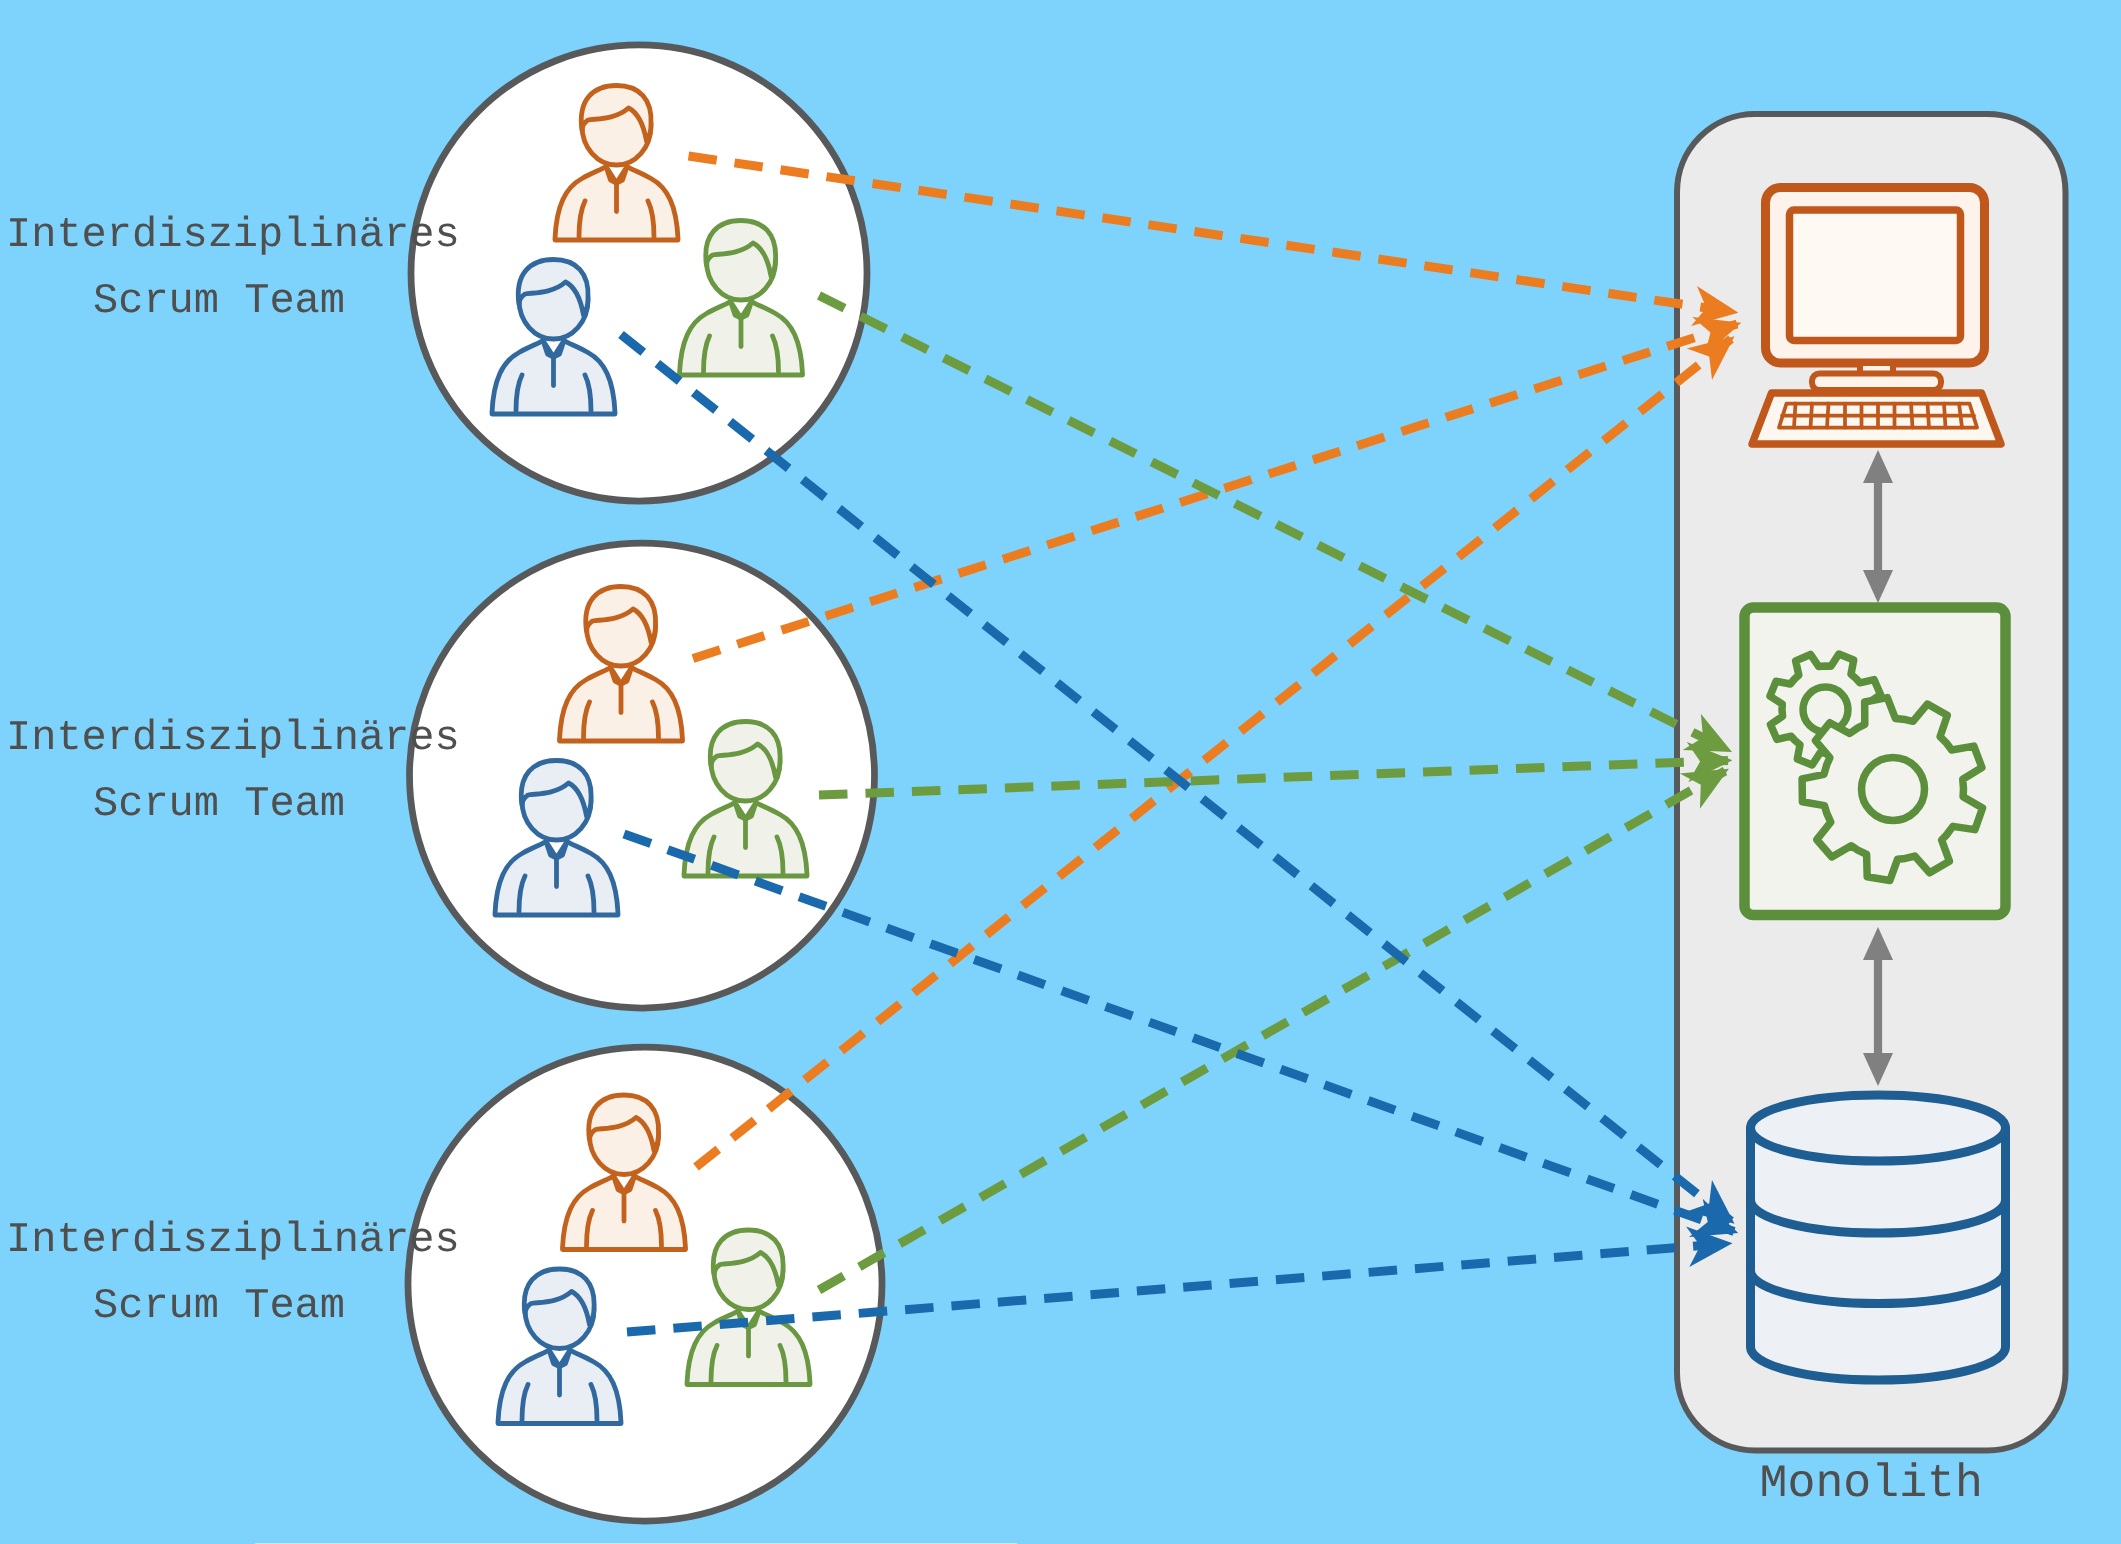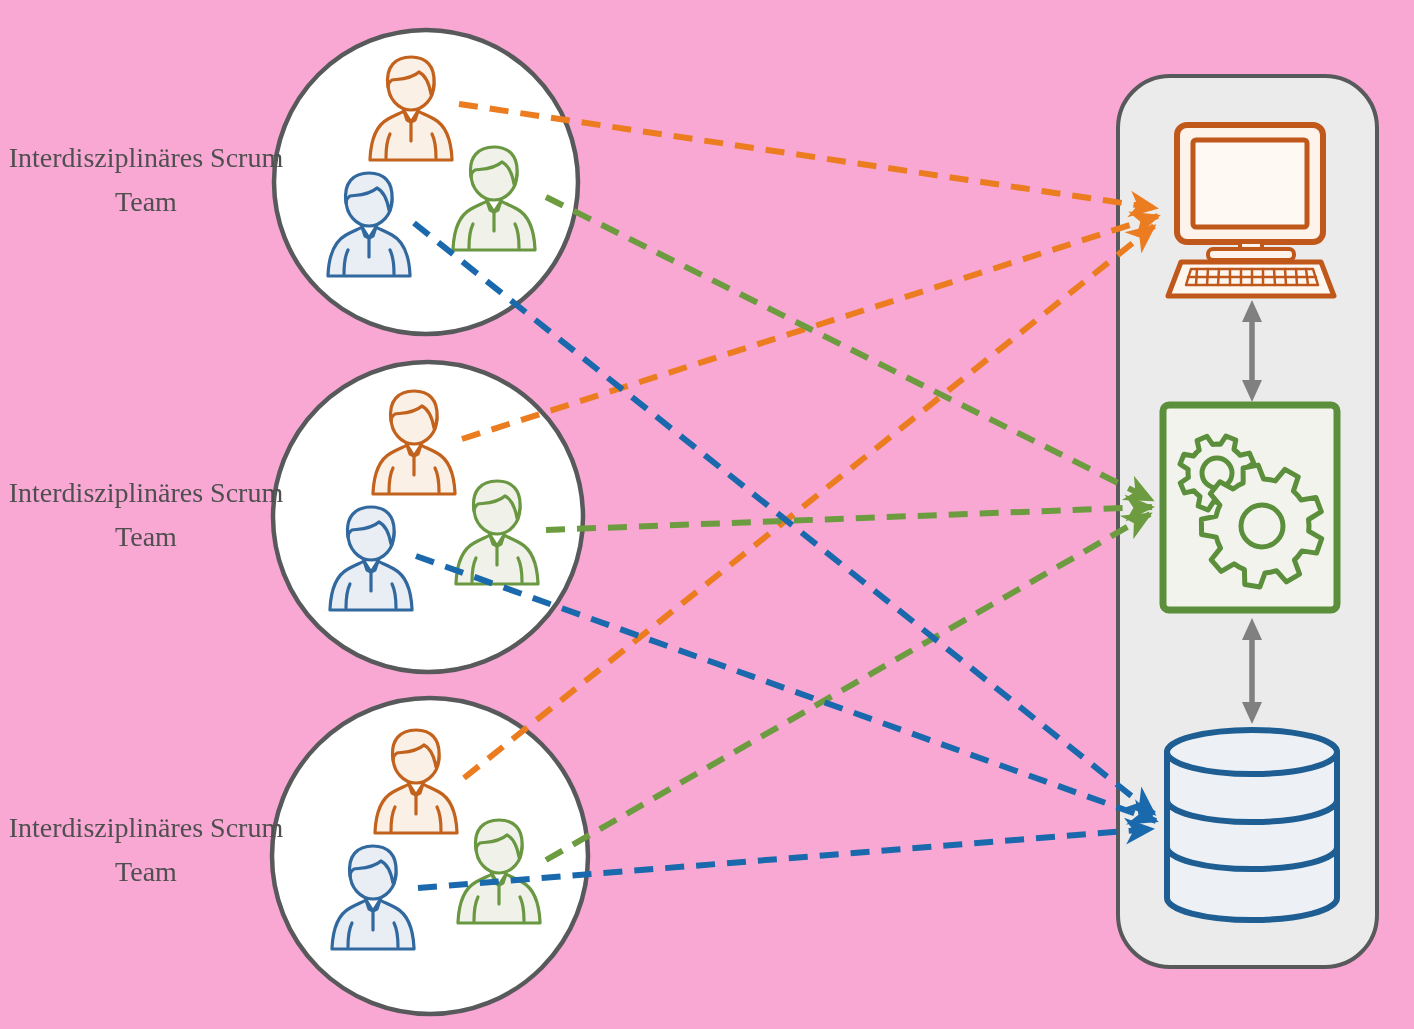"Interdisziplinäres Scrum Team" .canvas { background: #f9a8d4 -> #7dd3fc; font-family: Liberation Serif, serif -> Liberation Mono, monospace }
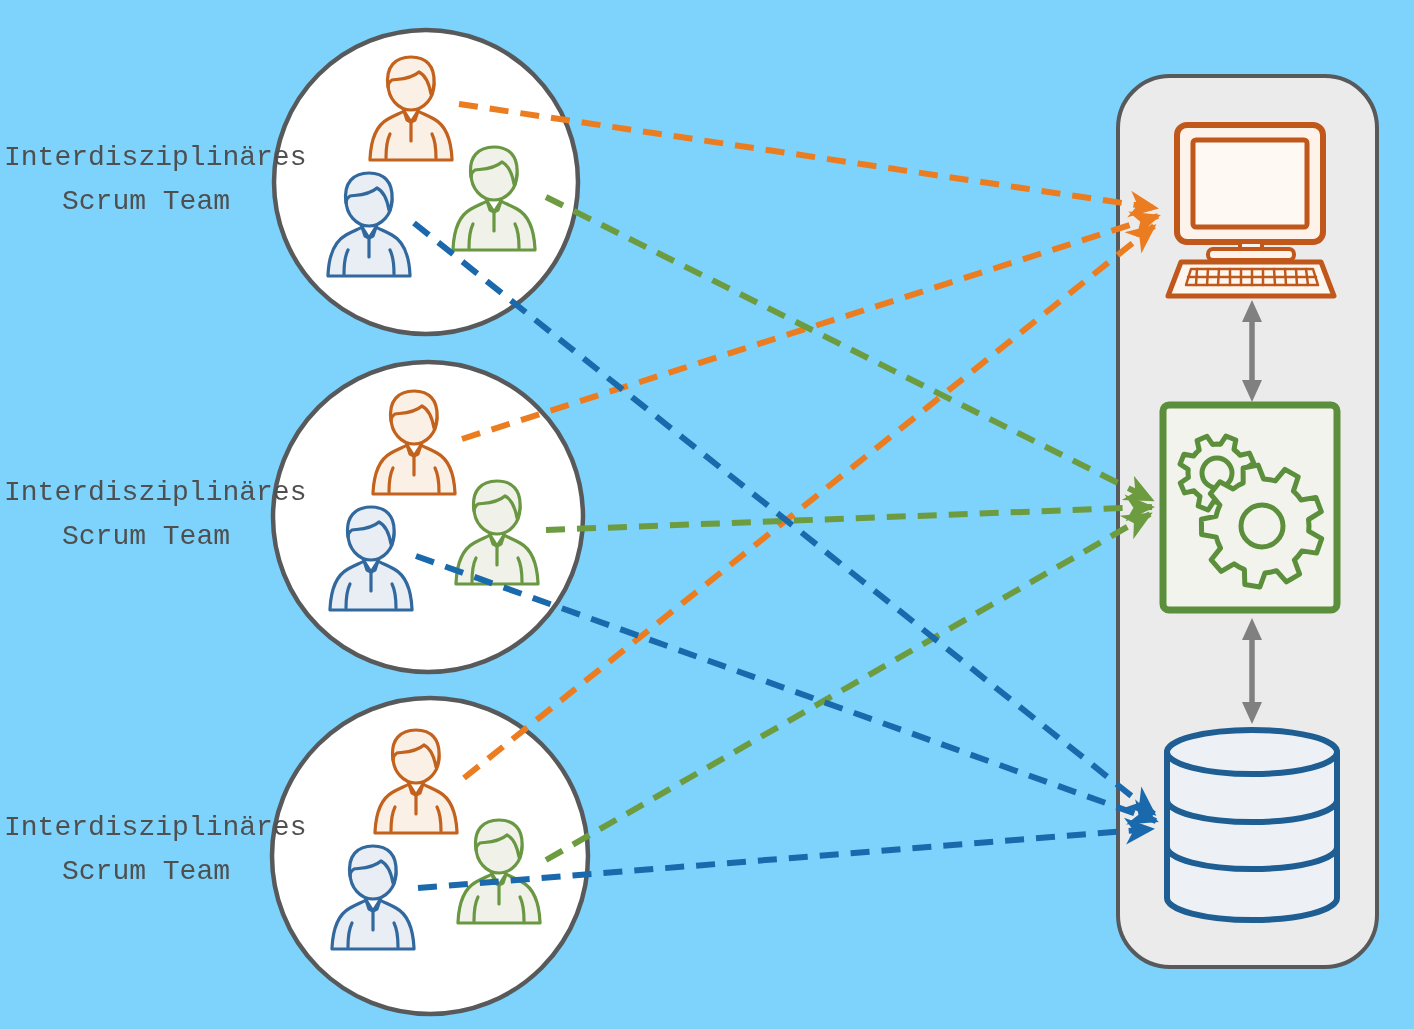"Monolith" div.monolith-label { html: none -> <div>Monolith</div> }
